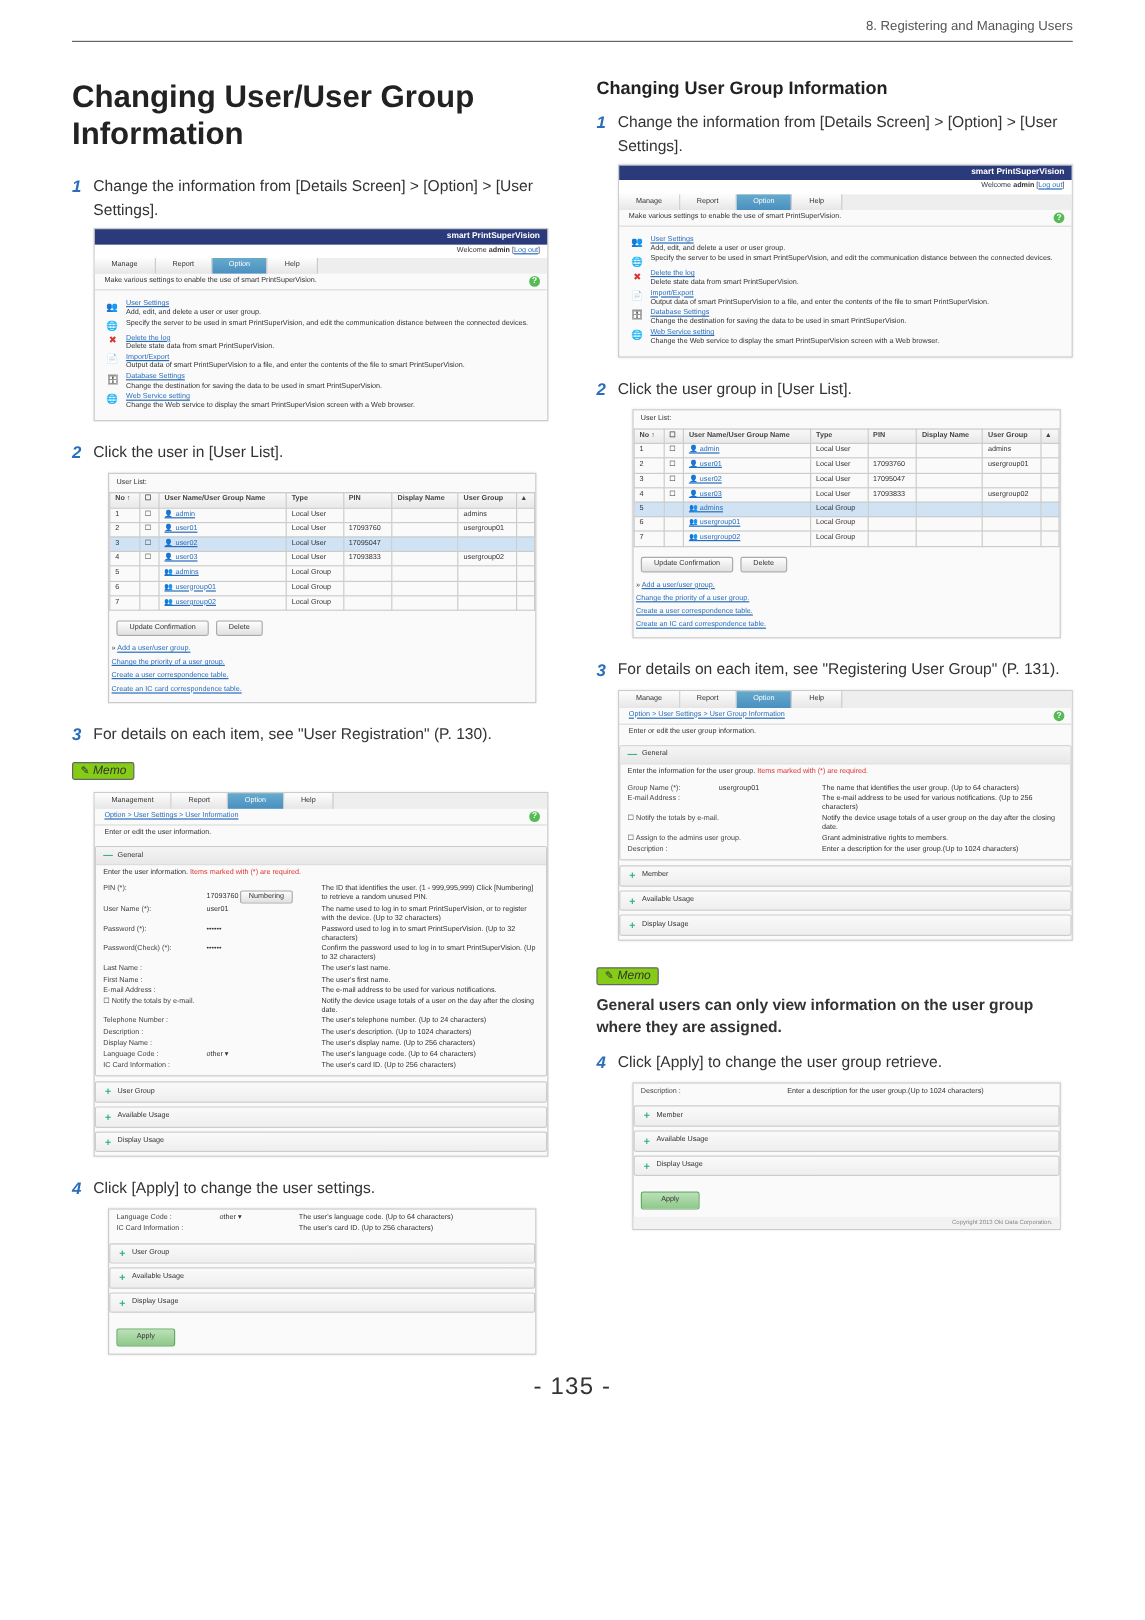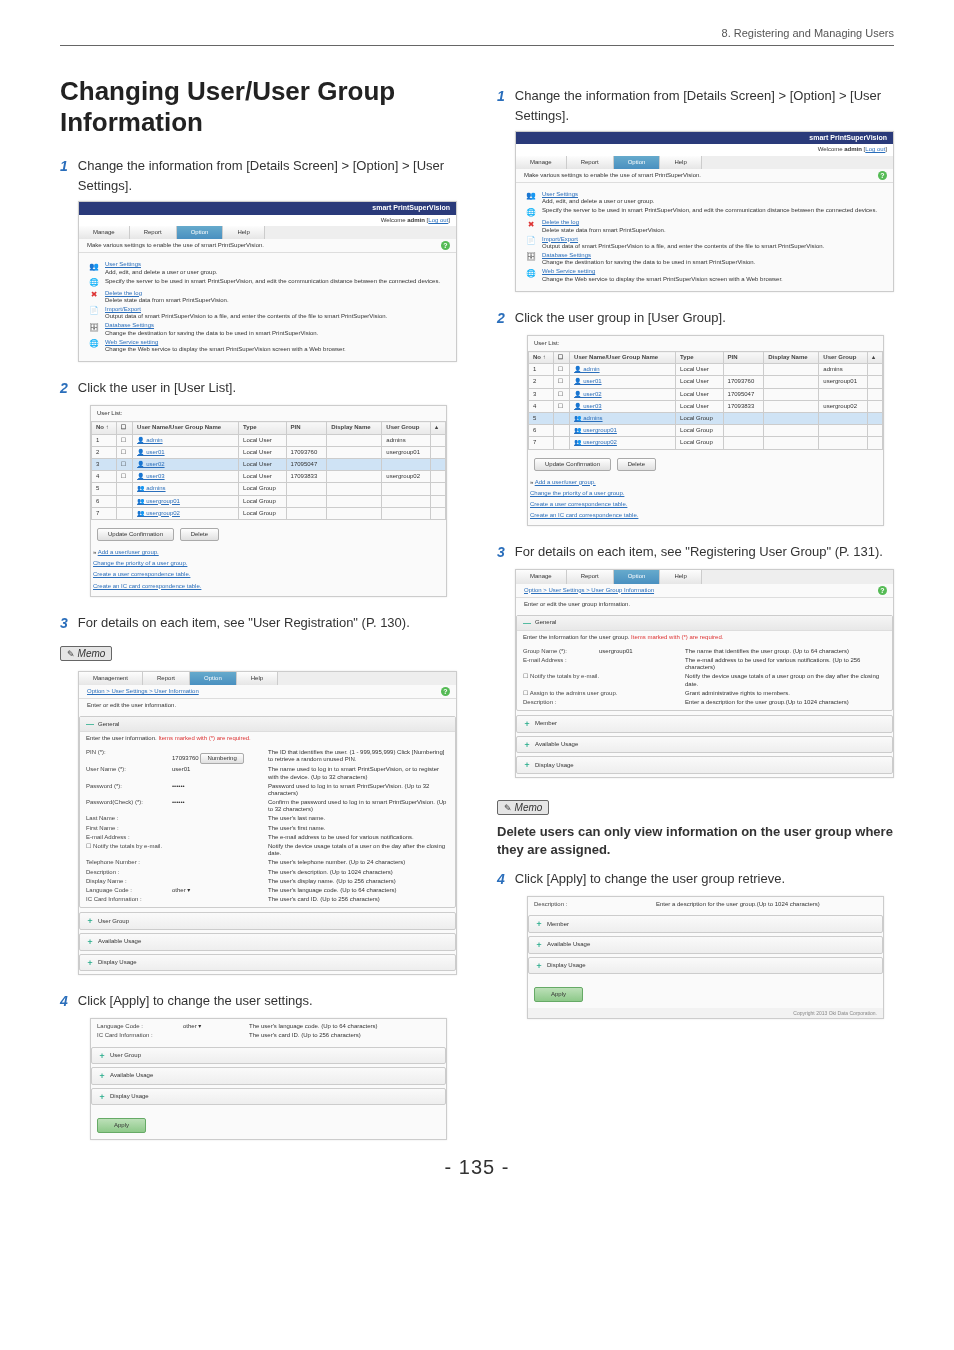"8. Registering and Managing Users" .page { padding: 27px 60px 40px 60px -> 16px 60px 40px 60px }
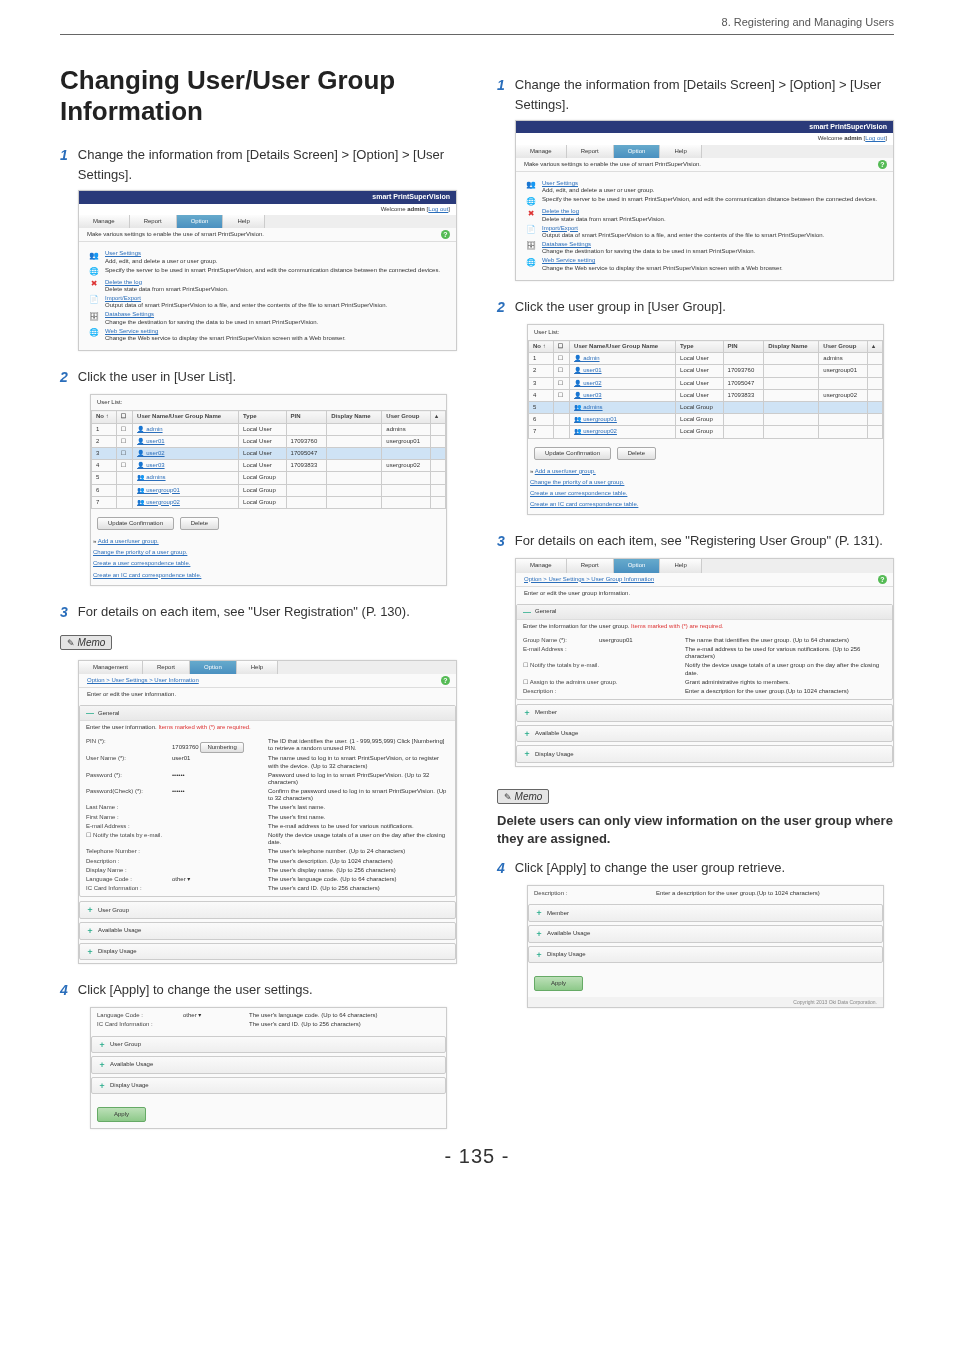"Changing User Group Information" h2 { html: none -> <h2>Changing User Group Information</h2> }
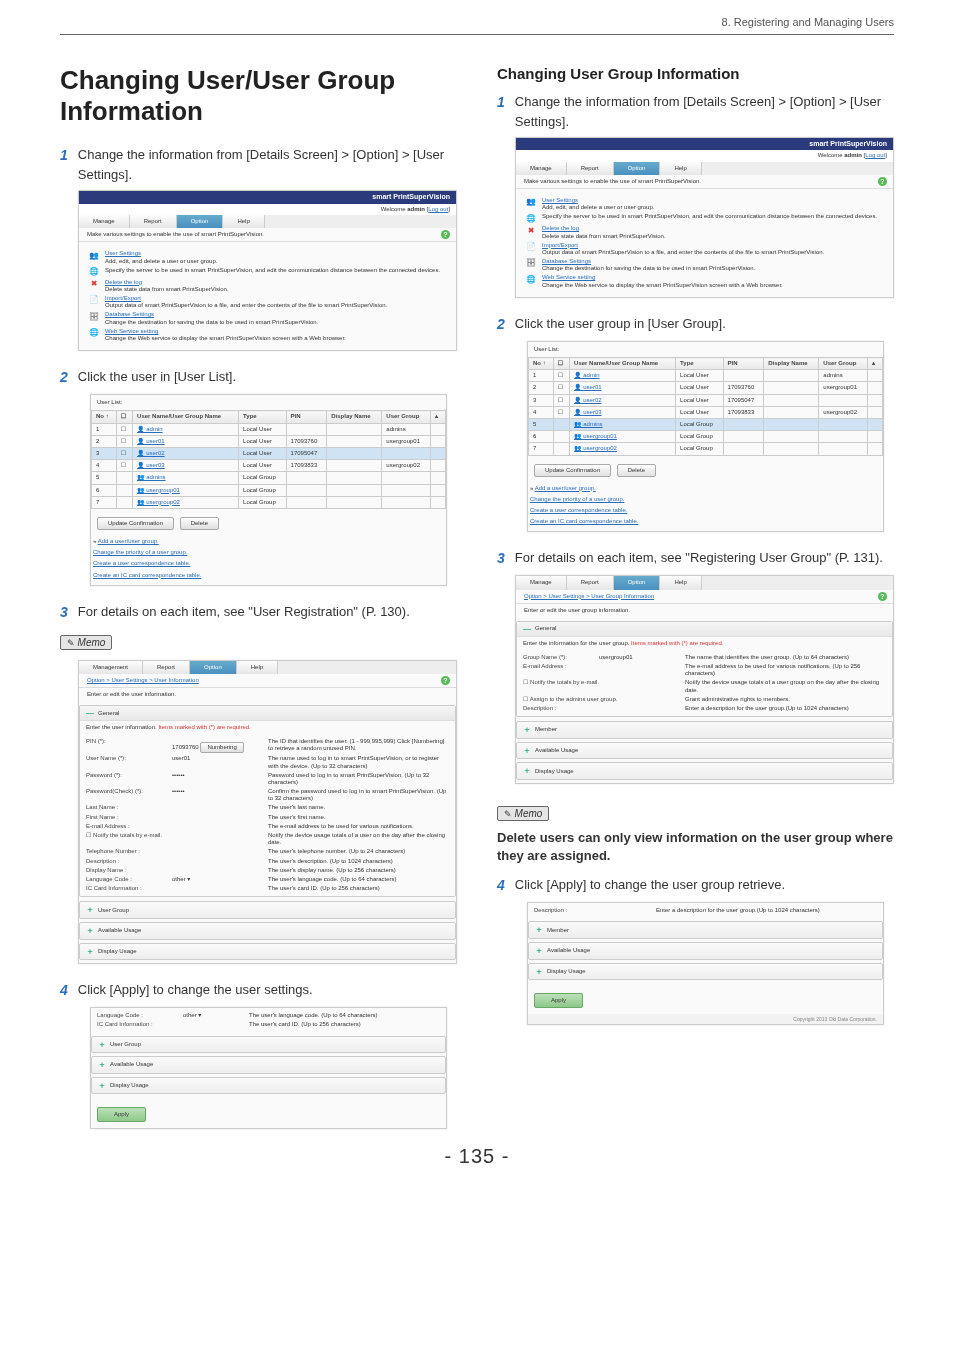"Click the user group in" div.body { text: Group -> List }
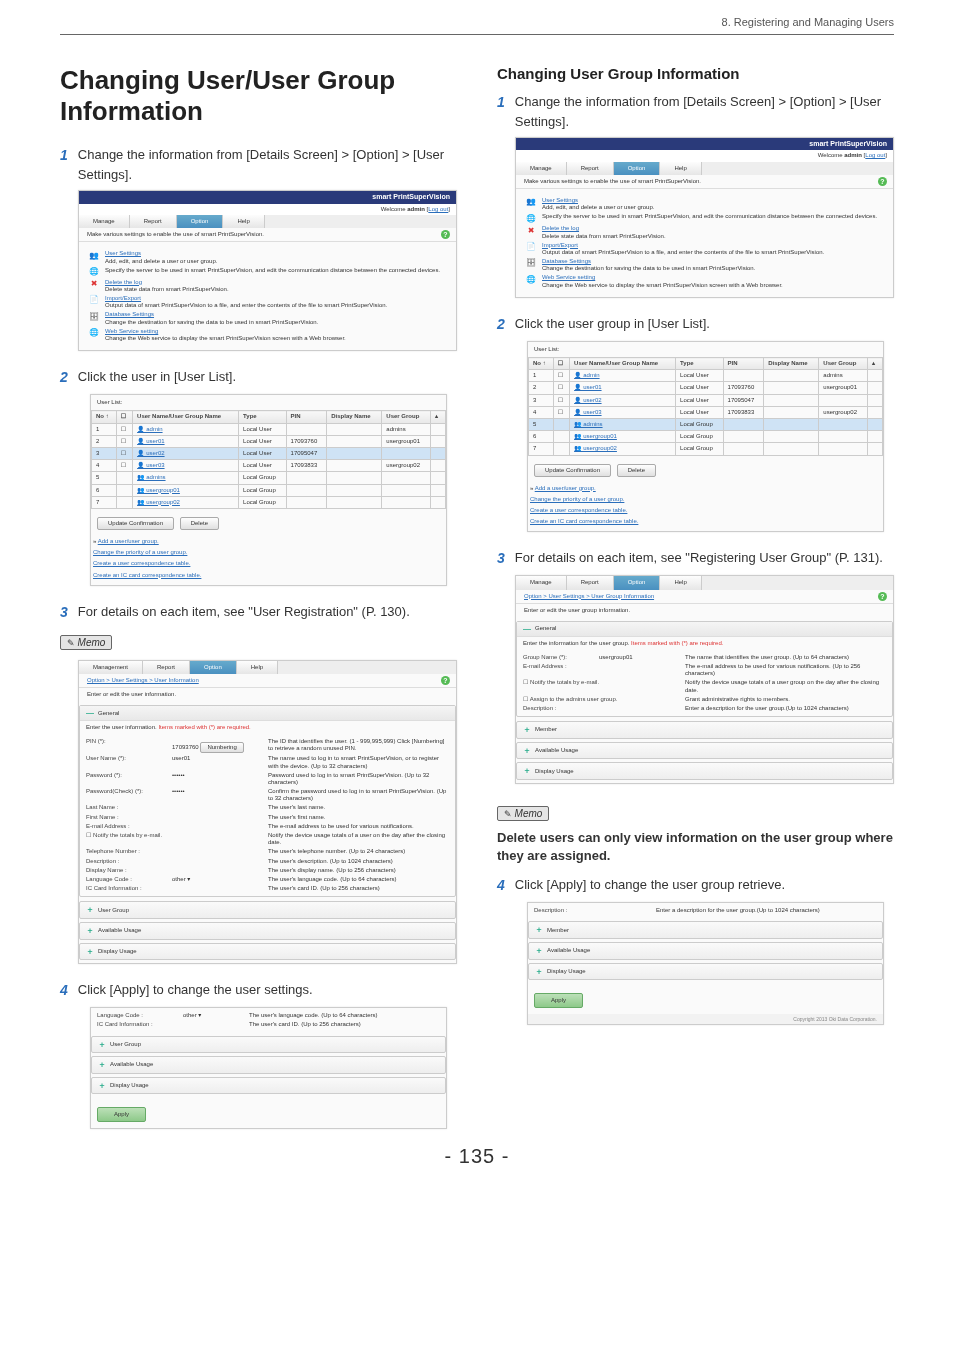"Memo" .memo-label { background: #e5e5e5 -> #84cc16 }
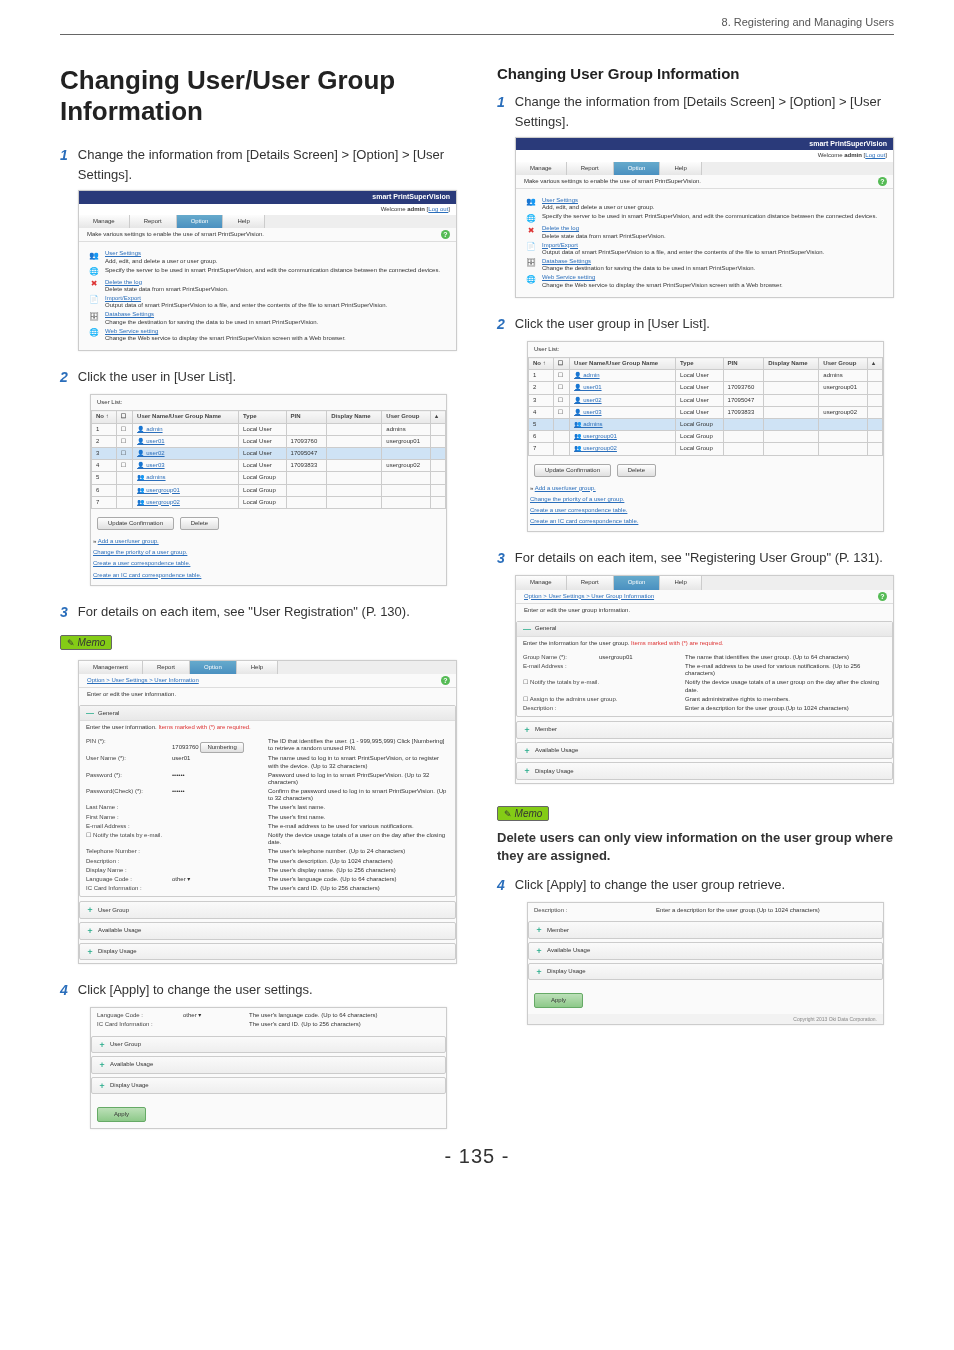"Delete users can only view" div.memo-text { text: Delete -> General }
